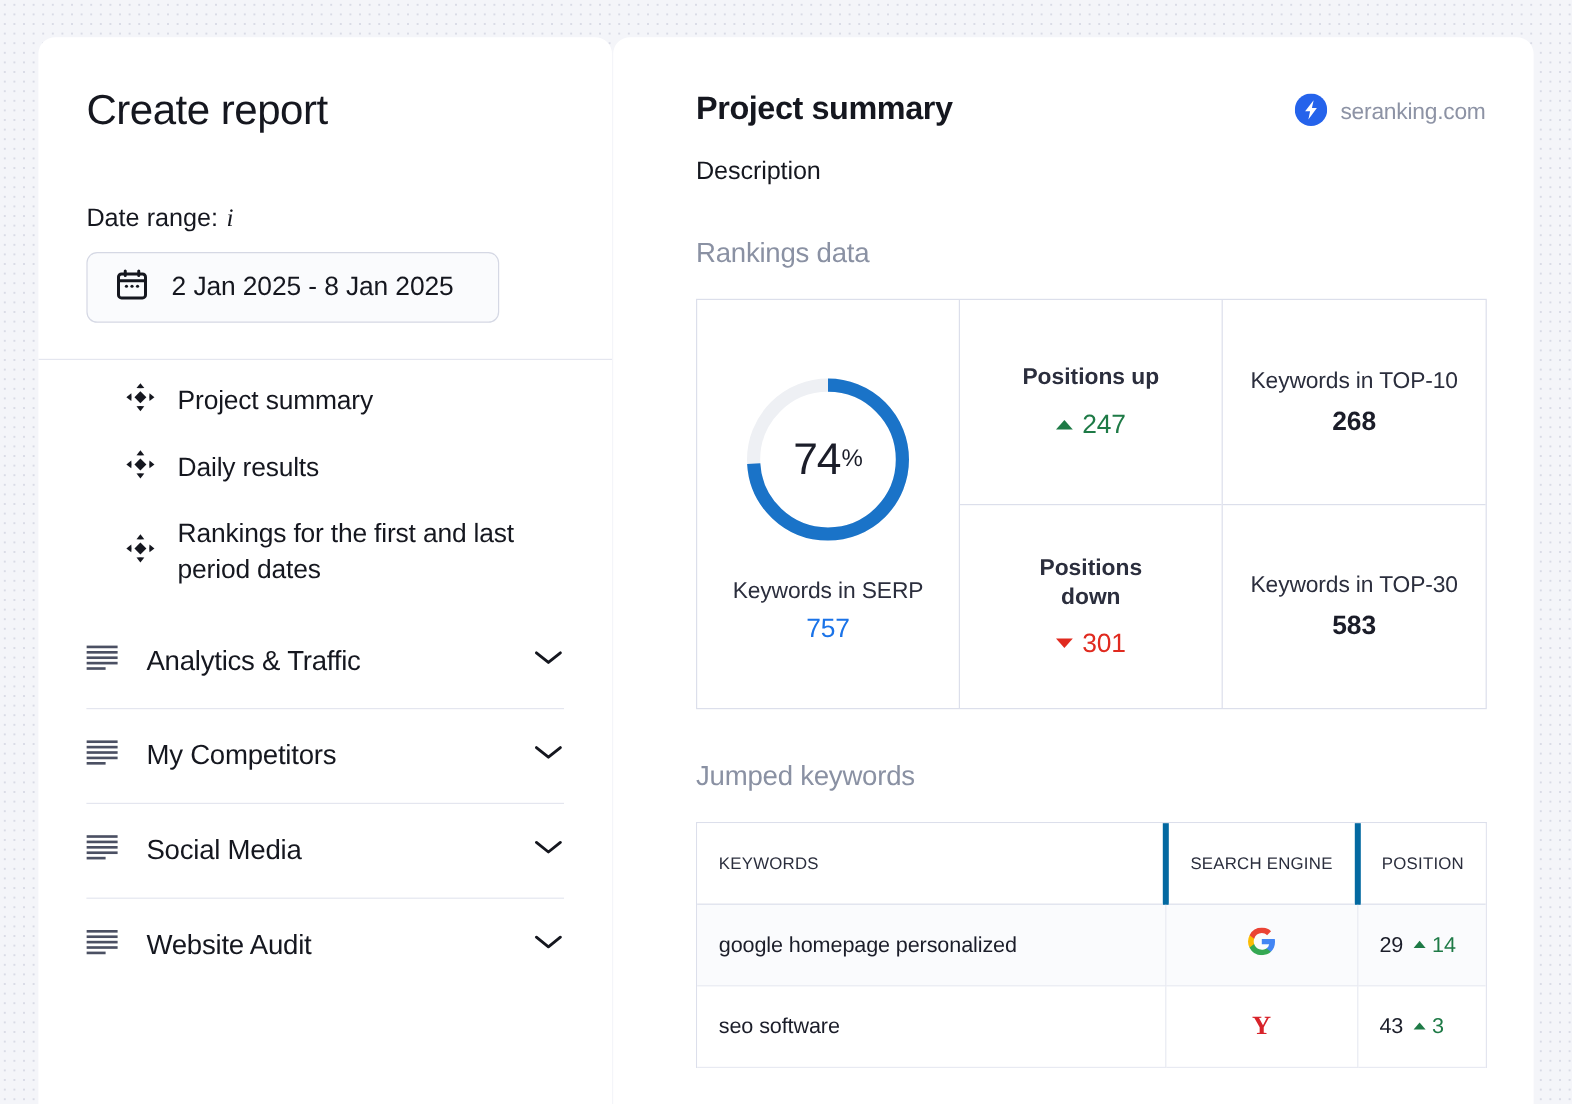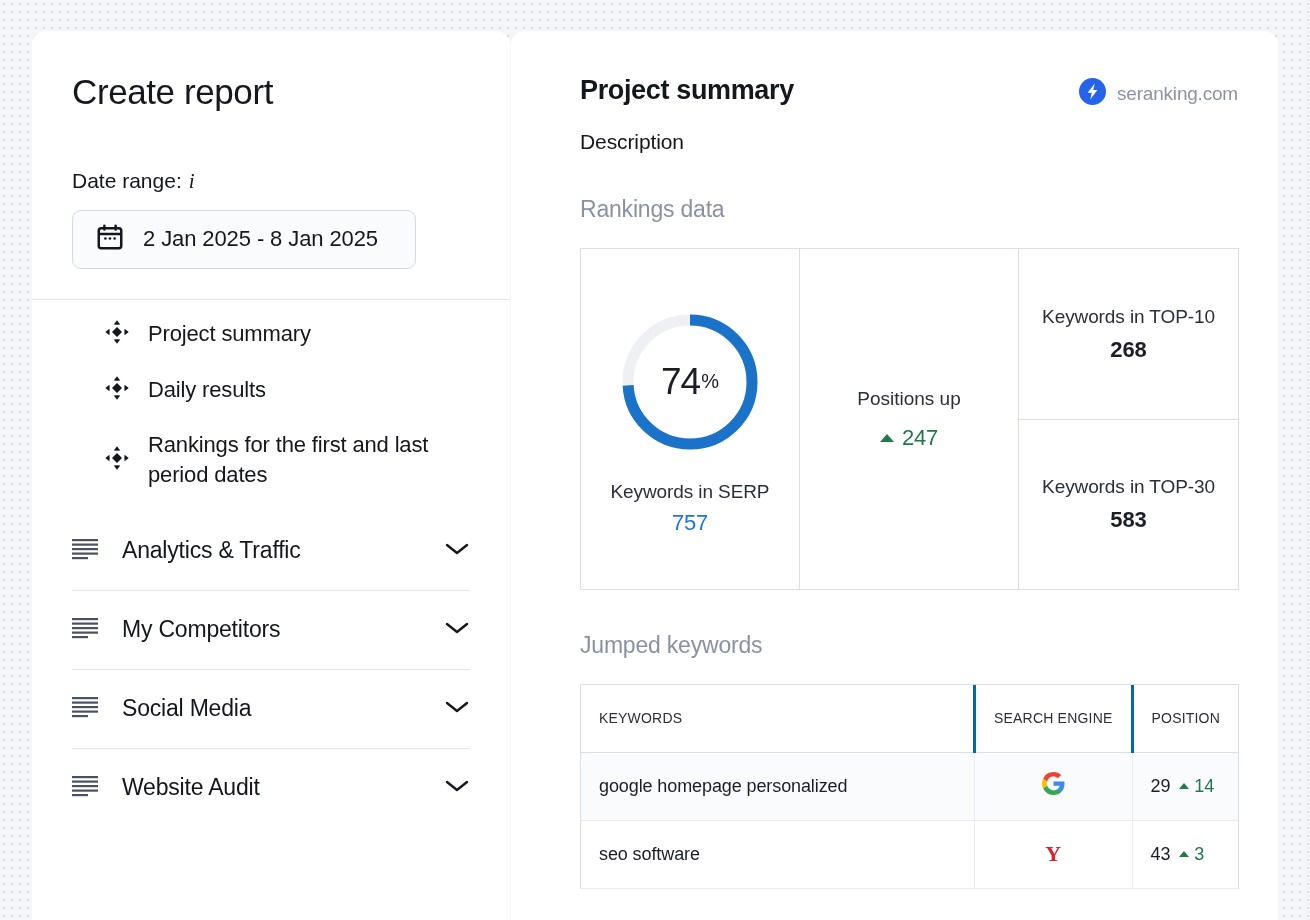"Positions up" .mid-label { font-weight: none -> bold }
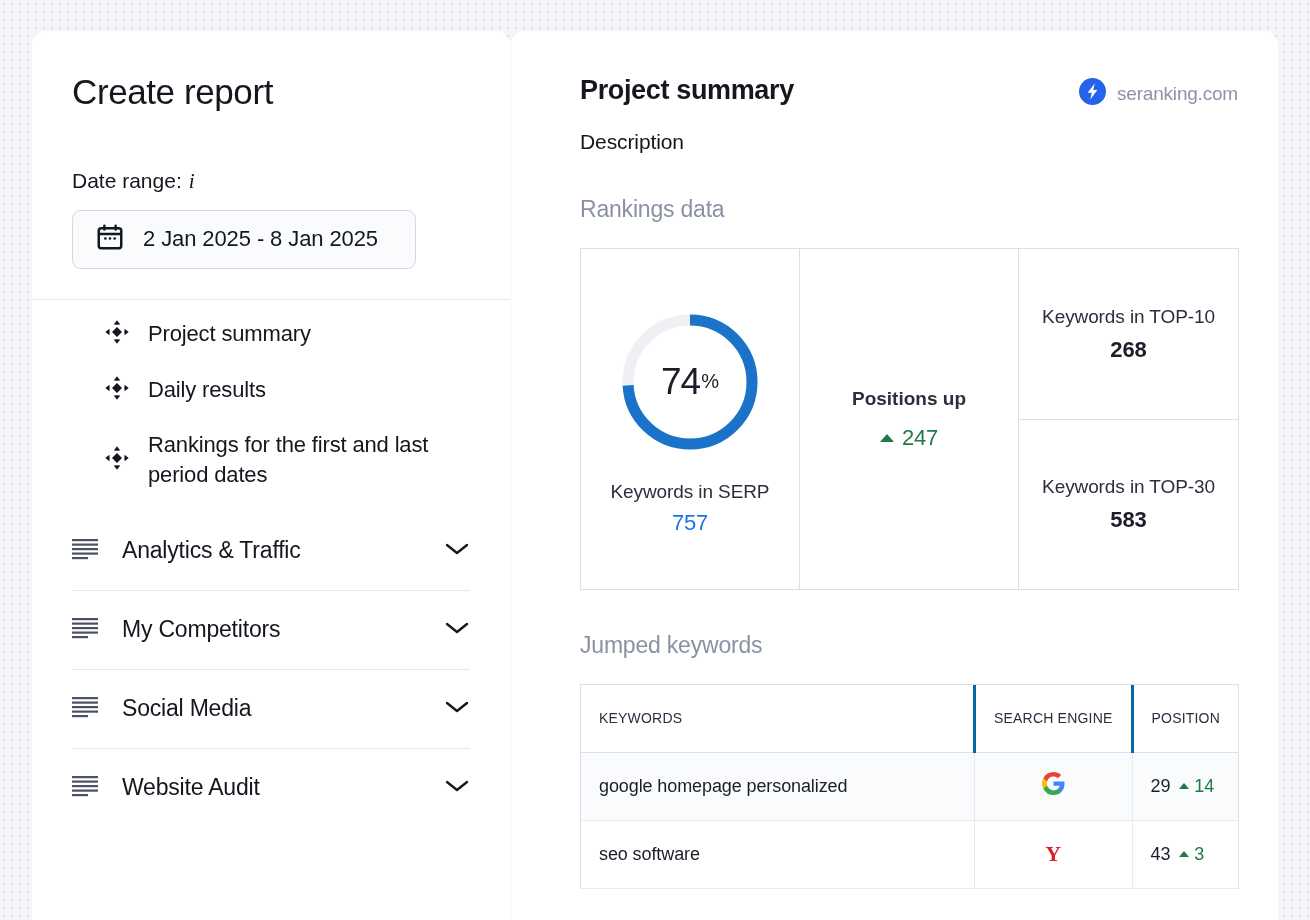"Positions down" div.mid-cell { html: none -> <div> <div>Positions down</div> <div> <span></span> <span>301</span> </div> </div> }
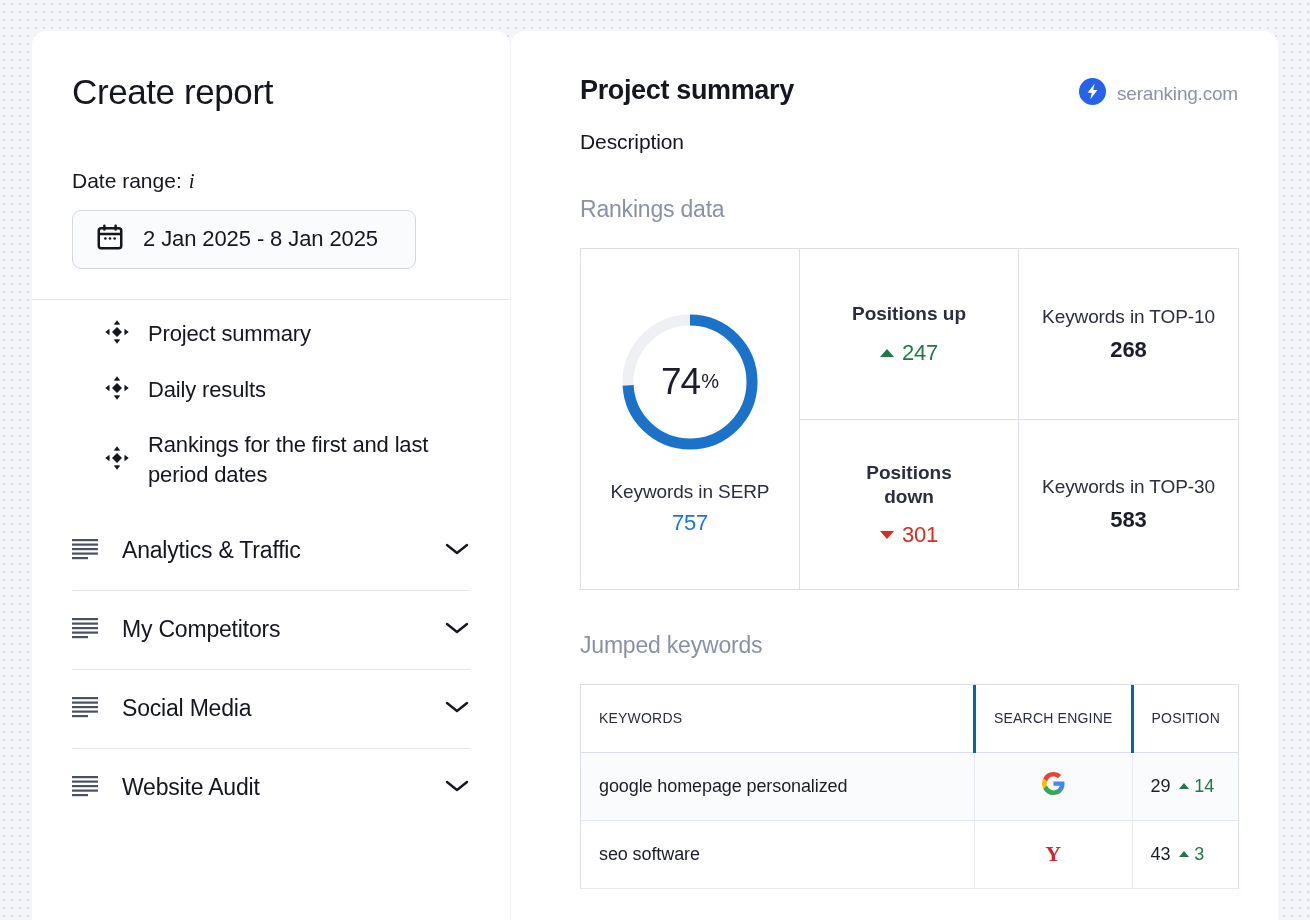"KEYWORDS" thead th { border-right: 3px solid #0369a1 -> 5px solid #0369a1 }
